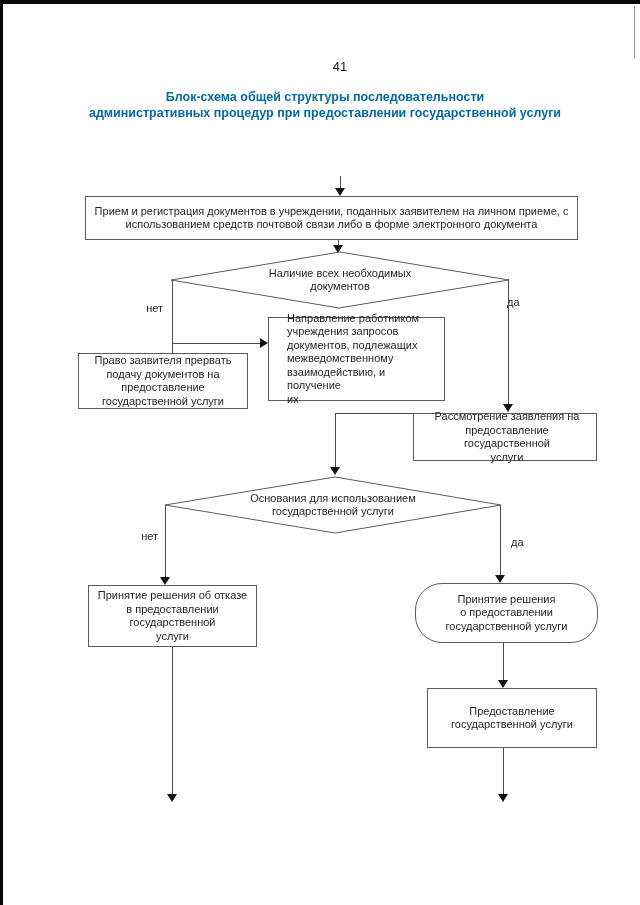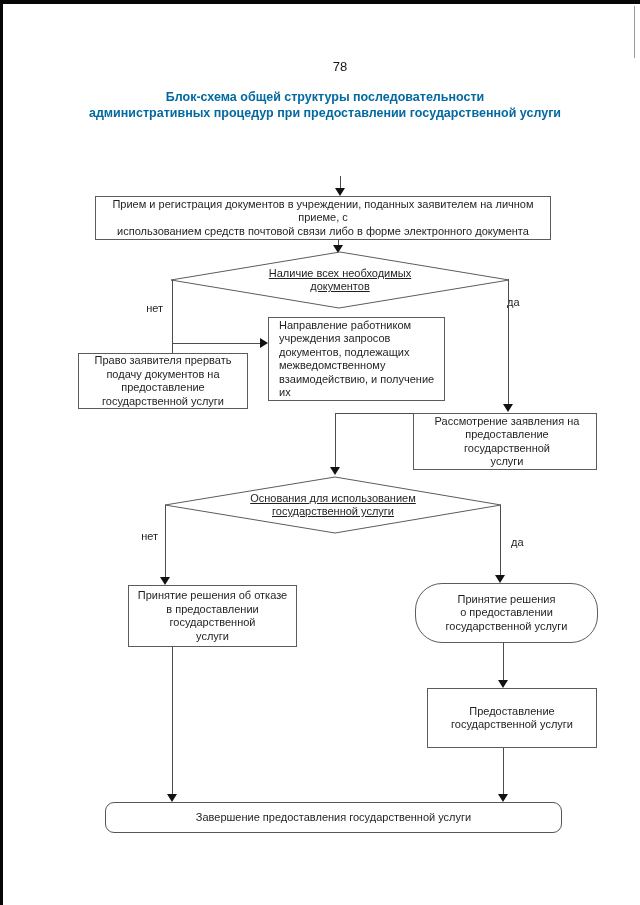"78" div.pagenum { text: 78 -> 41 }
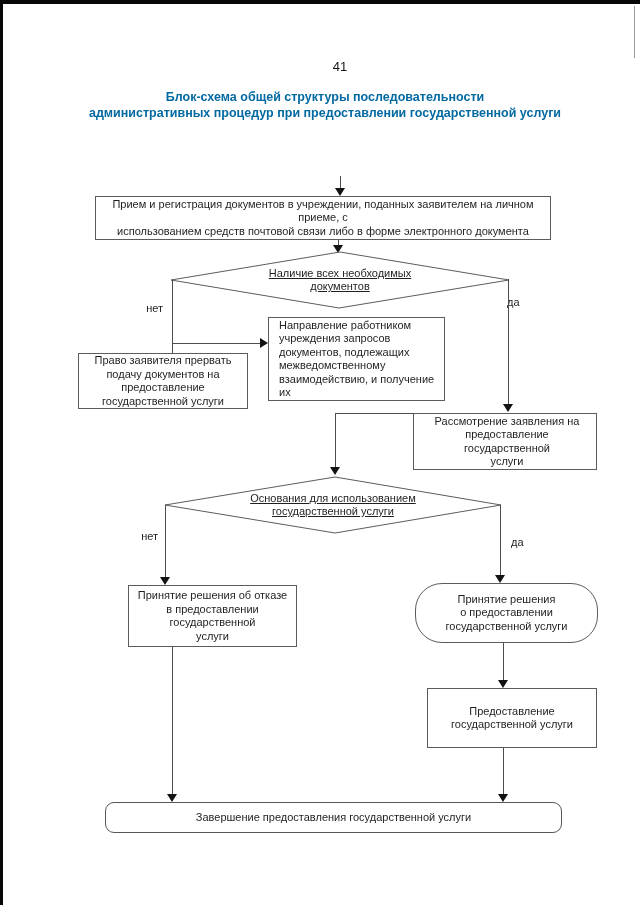"Прием и регистрация документов в" div.node { left: 95px -> 85px; width: 456px -> 493px }
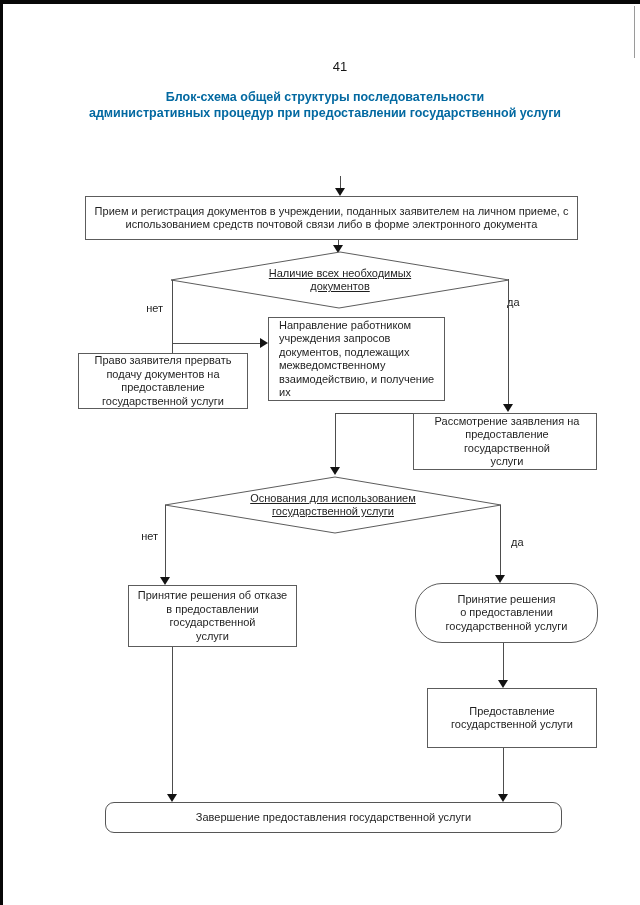"Наличие всех необходимых" .diamond-text { text-decoration: underline -> none }
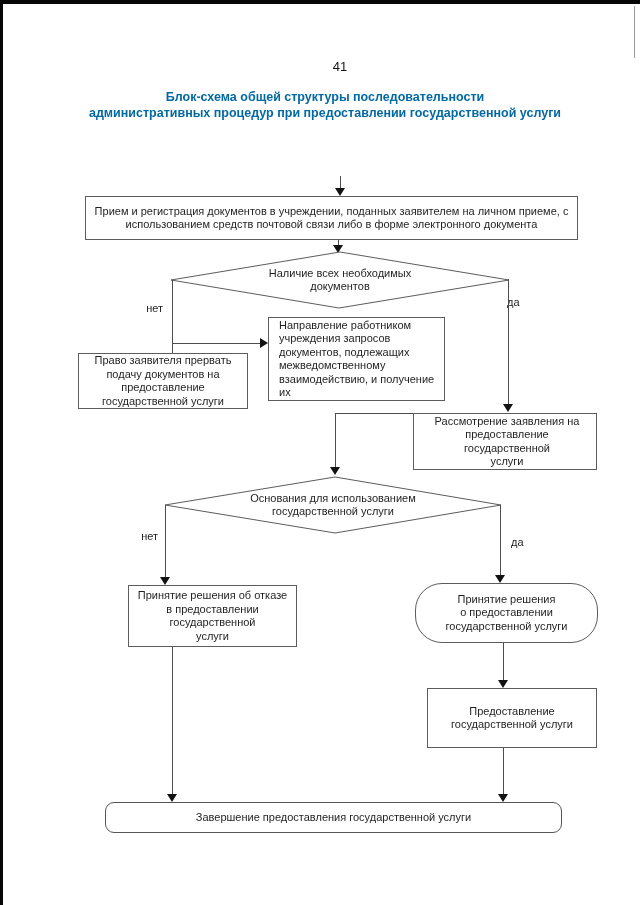"Направление работником" .node.left-text { padding-left: 10px -> 18px }
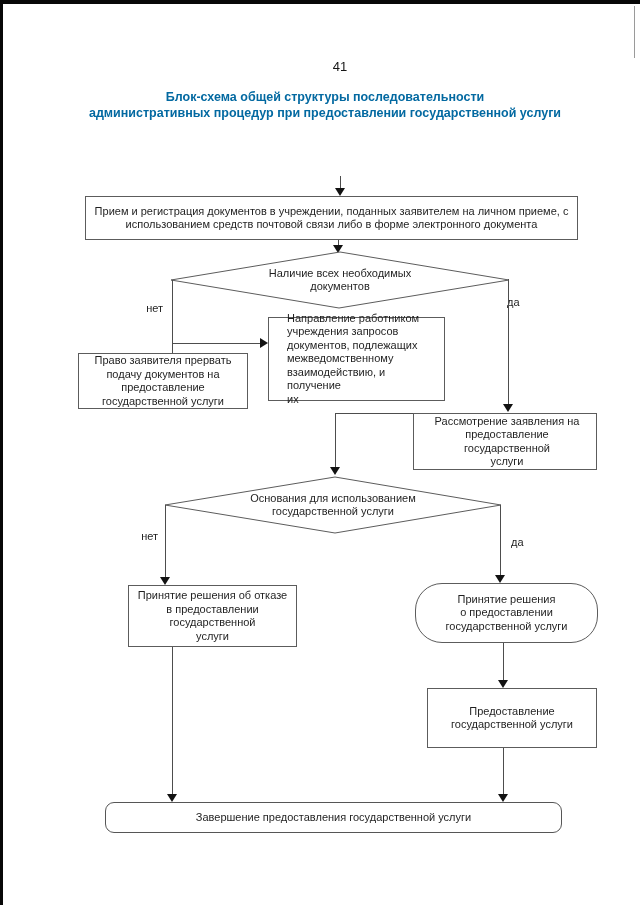"Рассмотрение заявления на" div.node { height: 57px -> 48px }
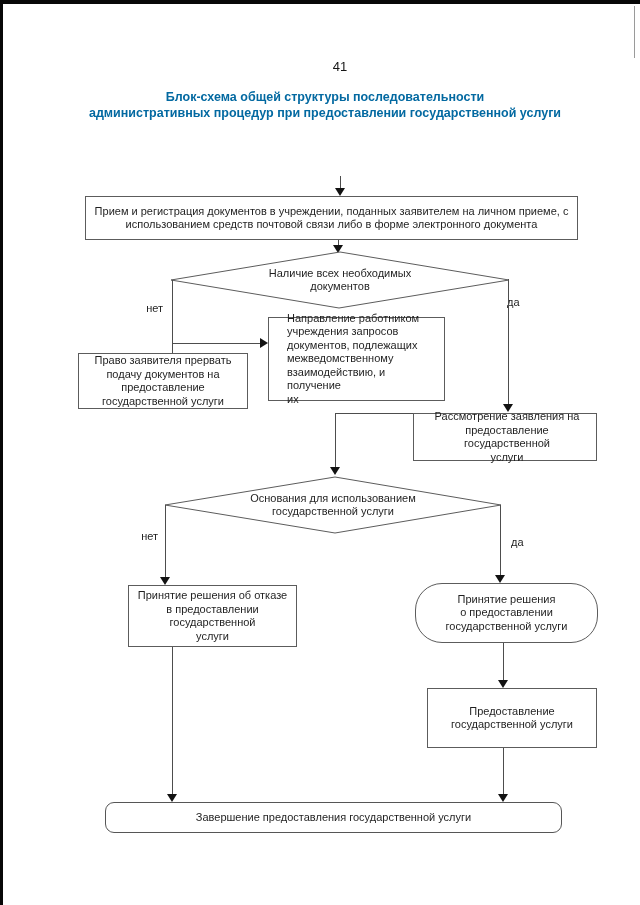"Принятие решения об отказе" div.node { margin-left: 40px -> none }
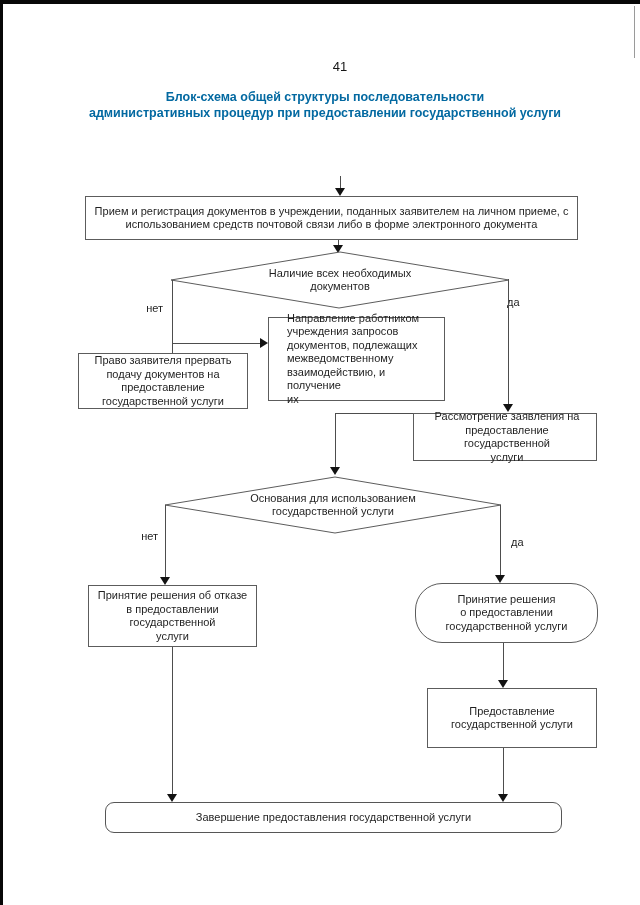"Завершение предоставления" div.node { html: <div>Завершение предоставления государственной услуги</div> -> none }
